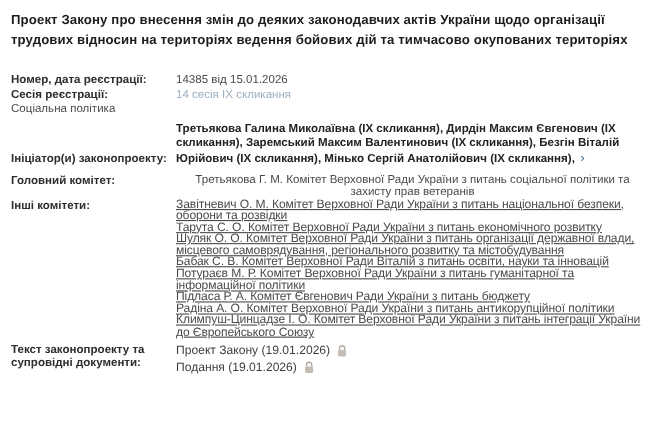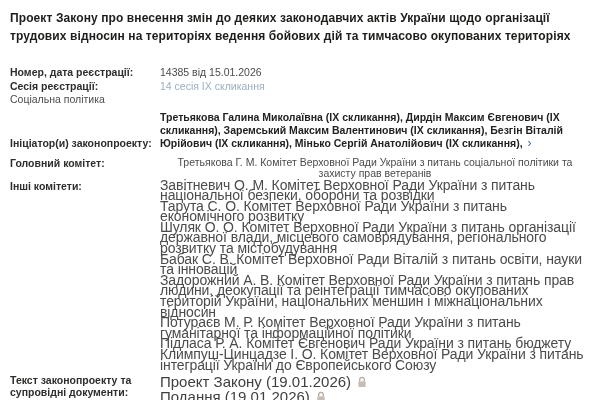"Завітневич О. М. Комітет Верховної" .committees .value { font-size: 14px -> 11px; text-decoration: none -> underline }
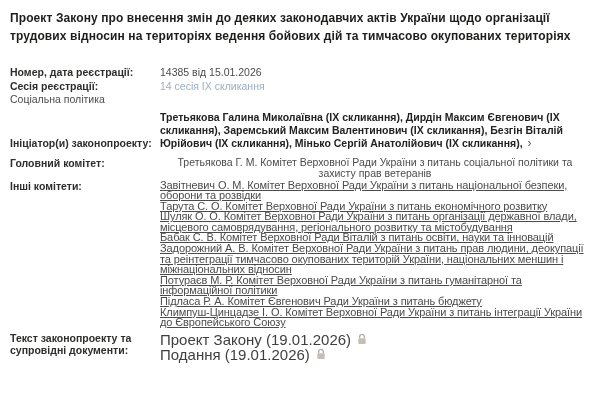"Задорожний А. В. Комітет Верховної" span.committee-line { html: <span>Задорожний А. В. Комітет Верховної Ради України з питань прав людини, деокупації та реінтеграції тимчасово окупованих територій України, національних меншин і міжнаціональних відносин</span> -> none }
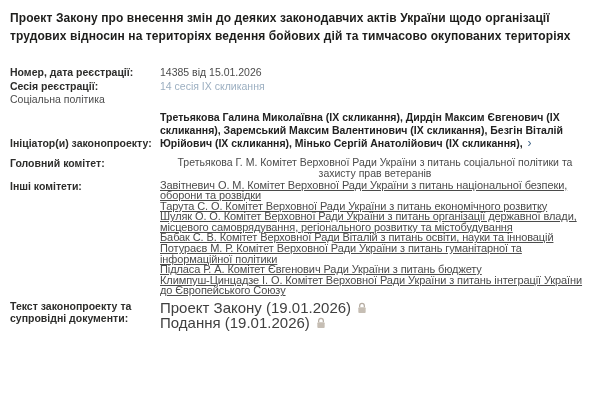"Радіна А. О. Комітет Верховної" span.committee-line { html: none -> <span>Радіна А. О. Комітет Верховної Ради України з питань антикорупційної політики</span> }
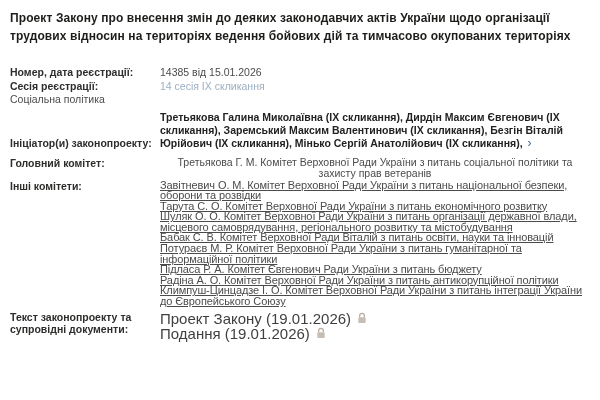"Проект Закону (19.01.2026)" .doc-item { font-size: 15px -> 11px }
